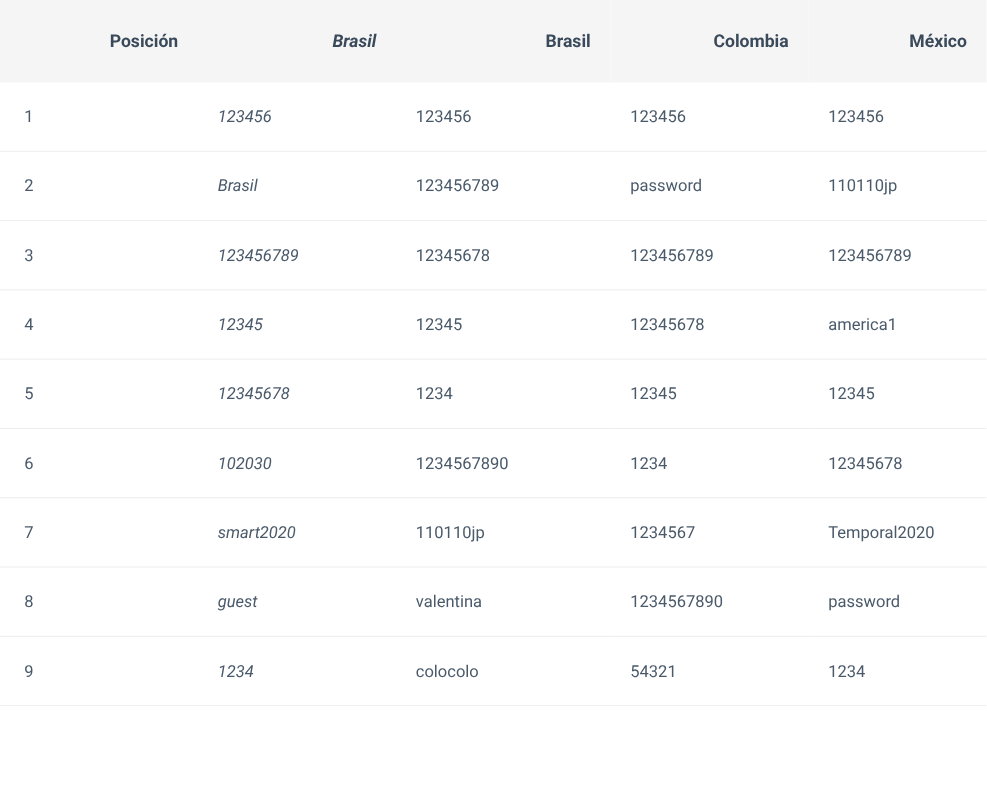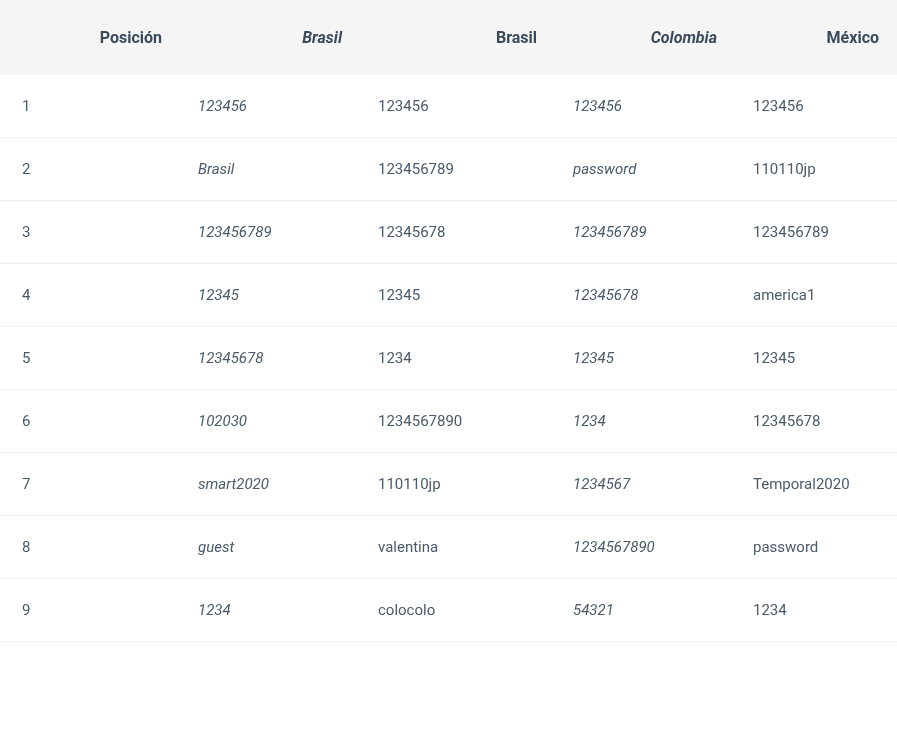"Colombia" th:nth-child(4), td:nth-child(4) { font-style: italic -> none }
